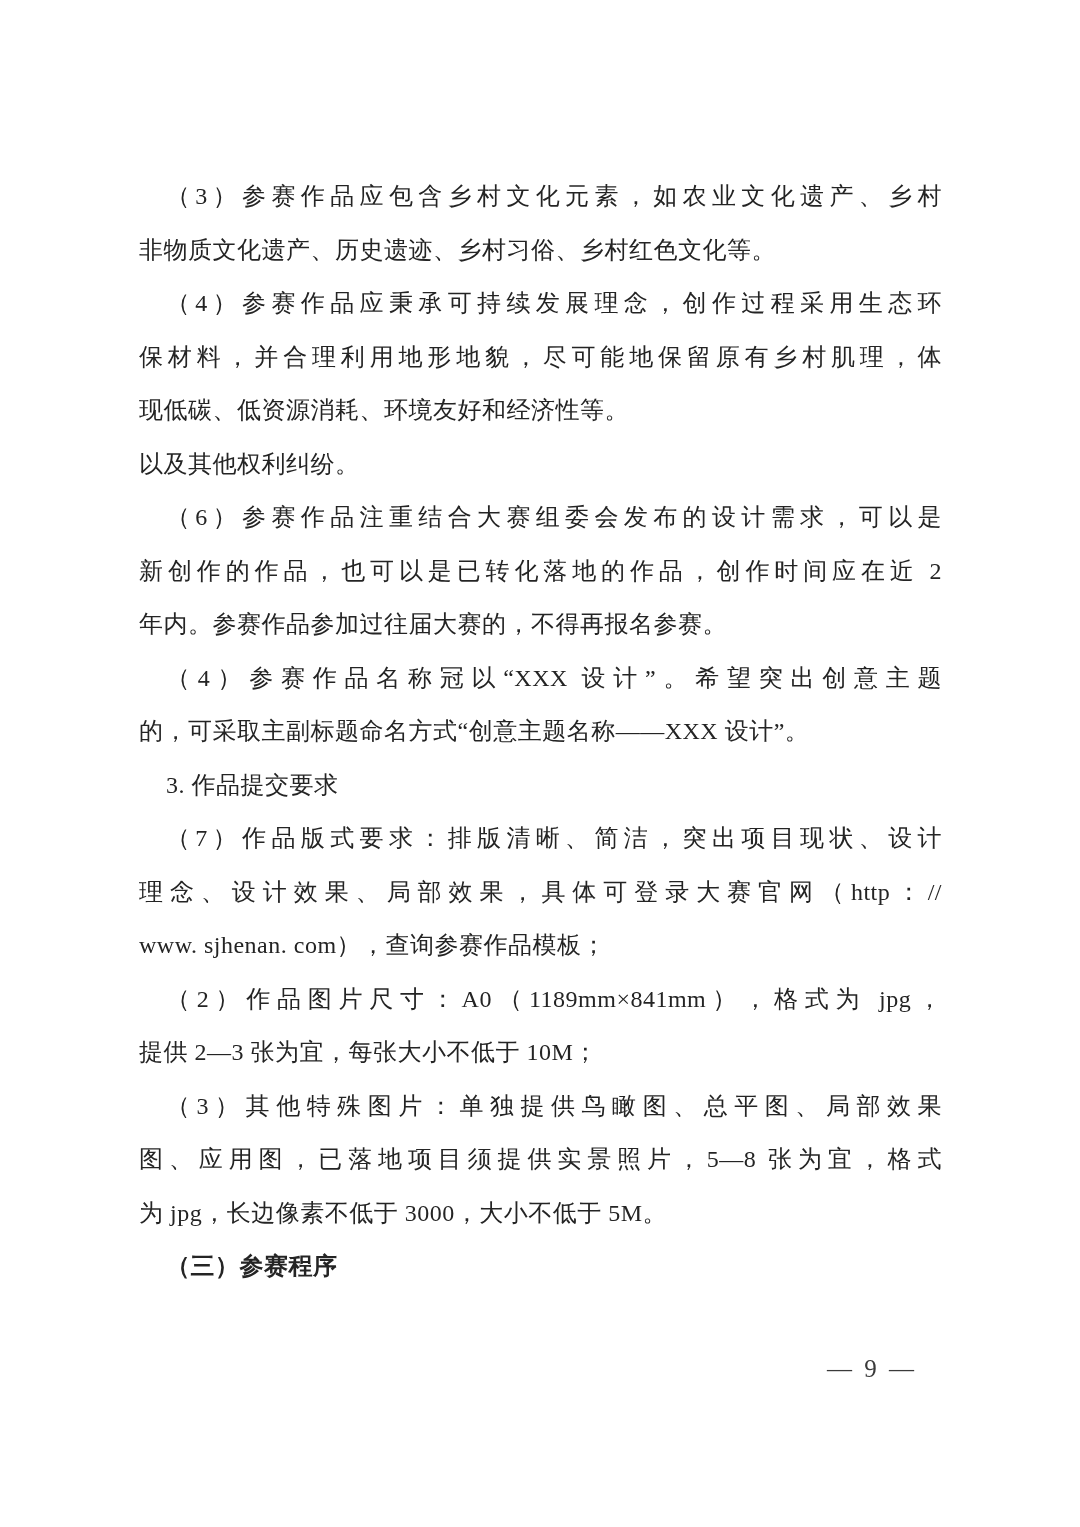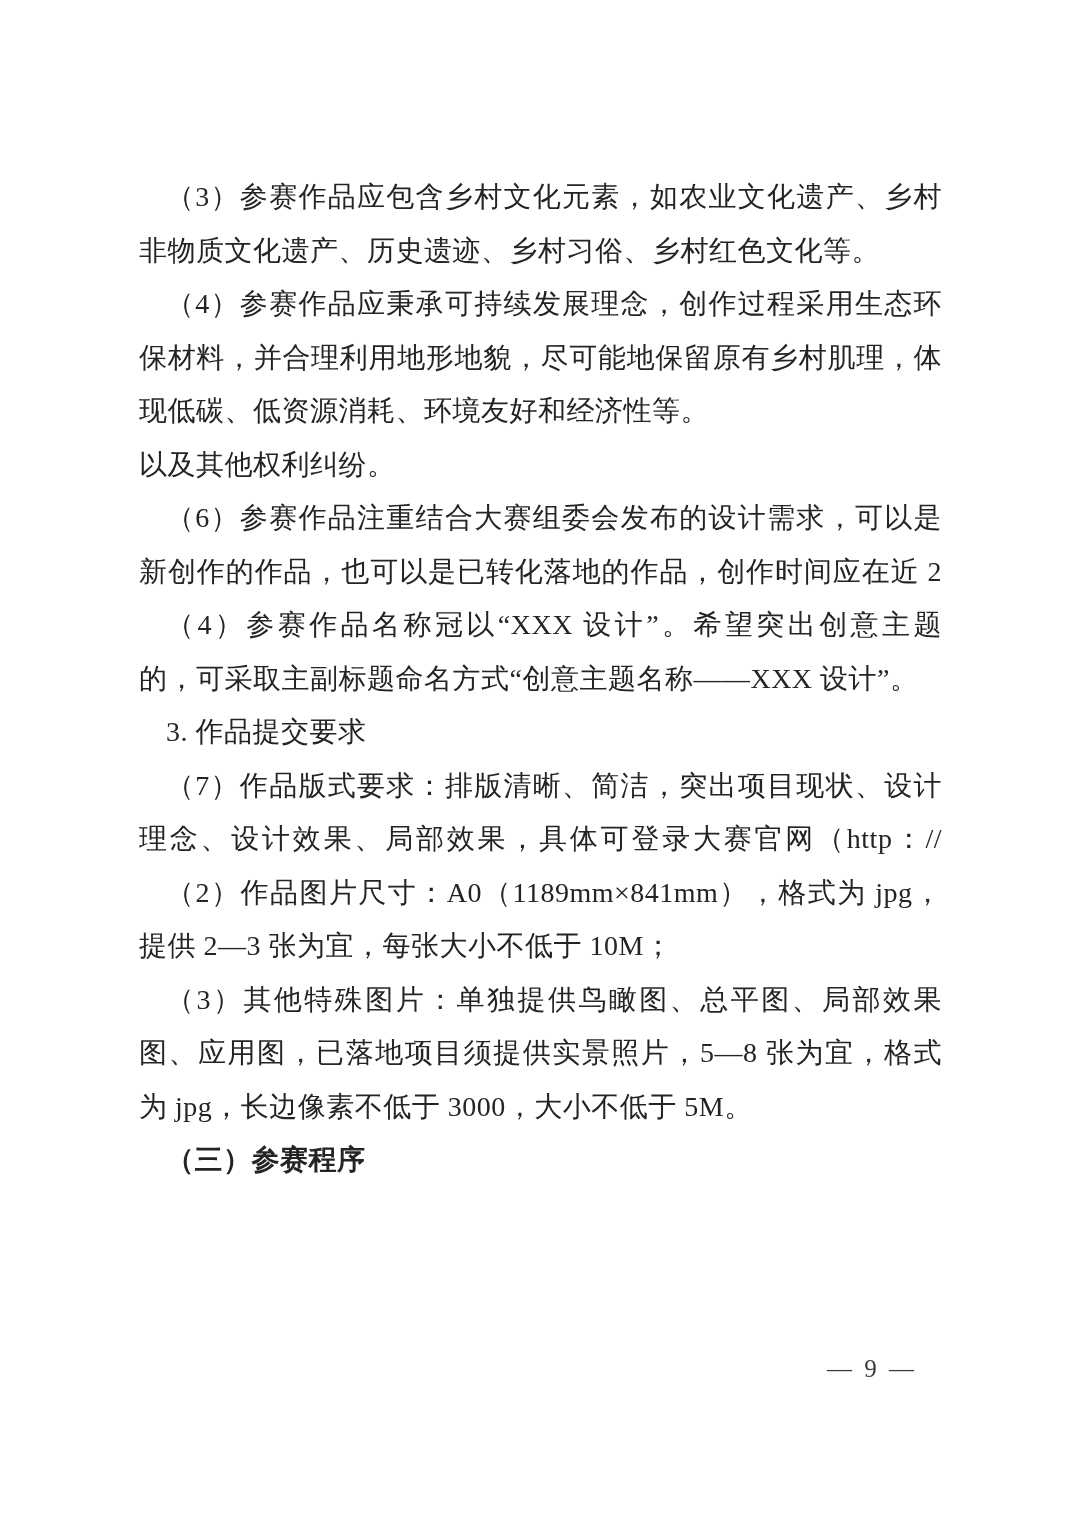"（3）参赛作品应包含乡村文化元素，如农业文化遗产、乡村" .line { font-size: 28px -> 24px }
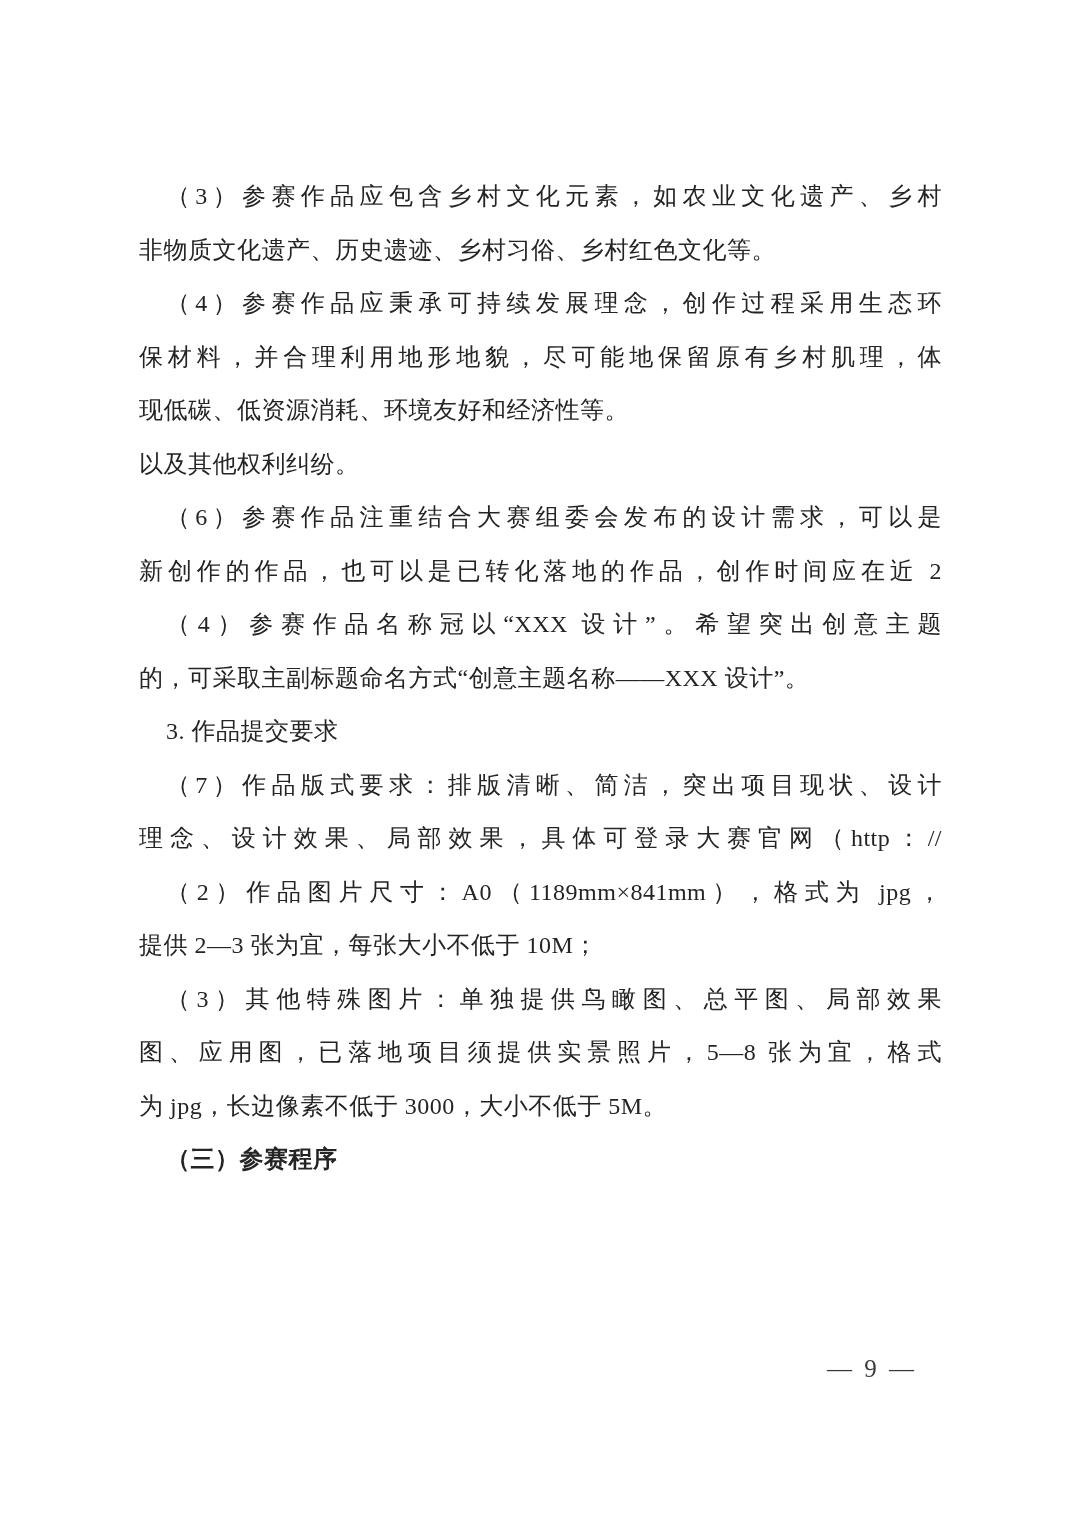"年内。参赛作品参加过往届大赛的，不得再报名参赛。" div.line { html: none -> <div>年内。参赛作品参加过往届大赛的，不得再报名参赛。</div> }
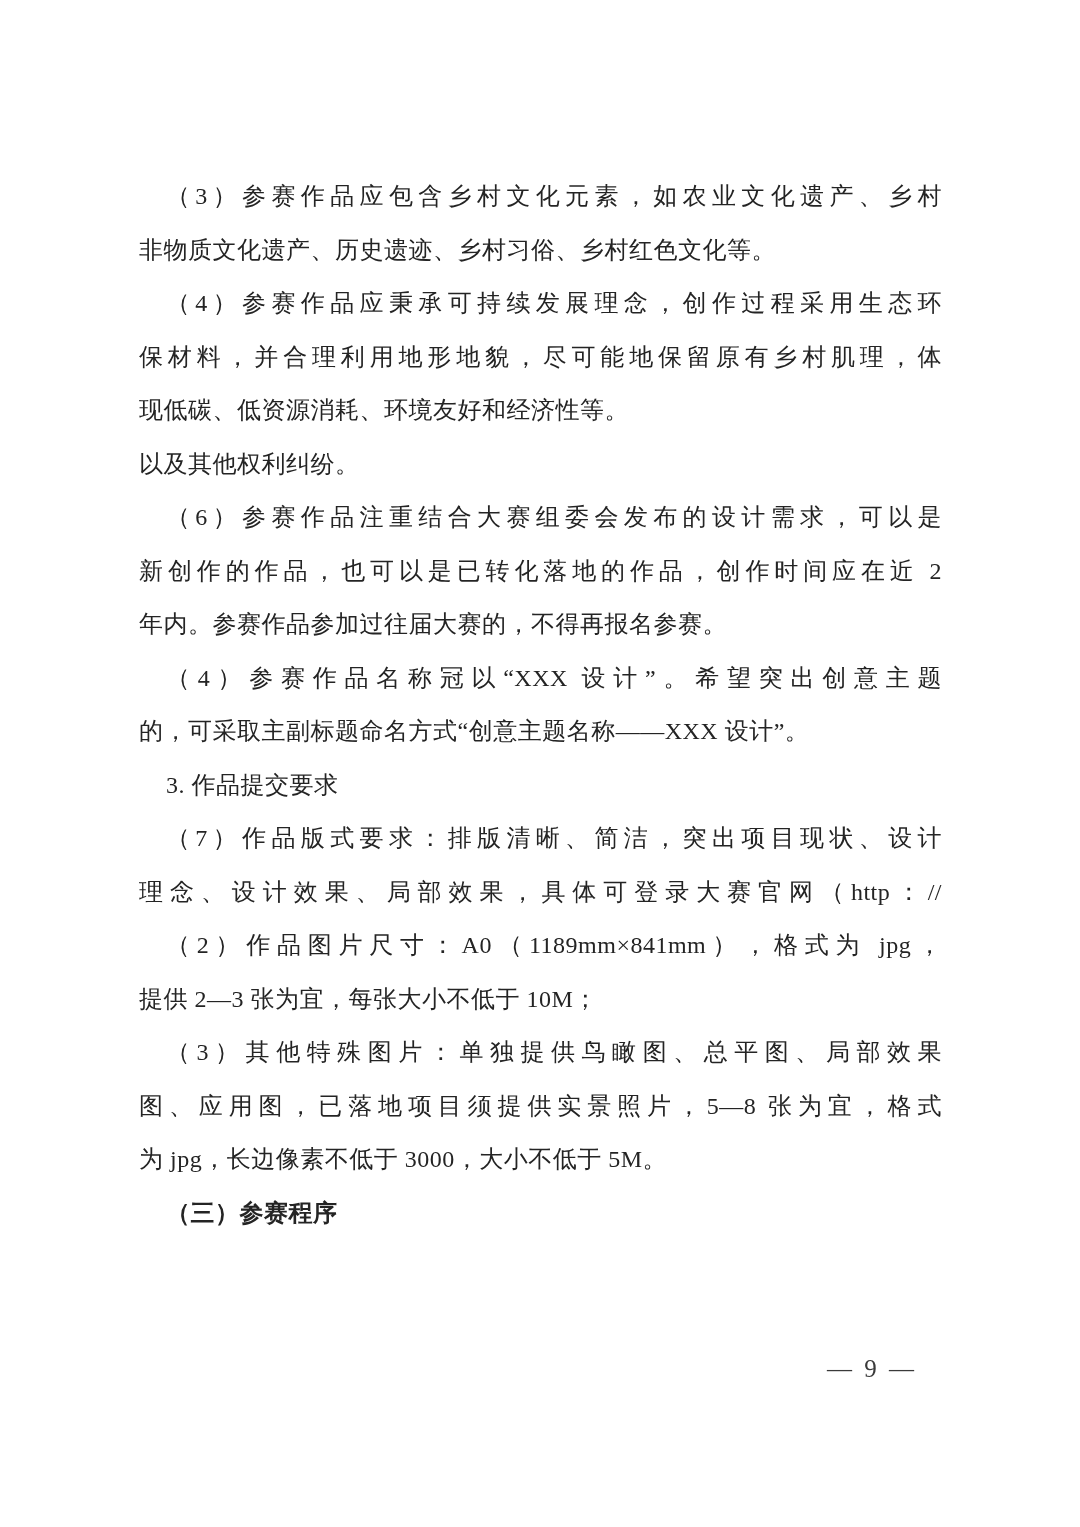"www. sjhenan. com），查询参赛作品模板；" div.line { html: none -> <div>www. sjhenan. com），查询参赛作品模板；</div> }
